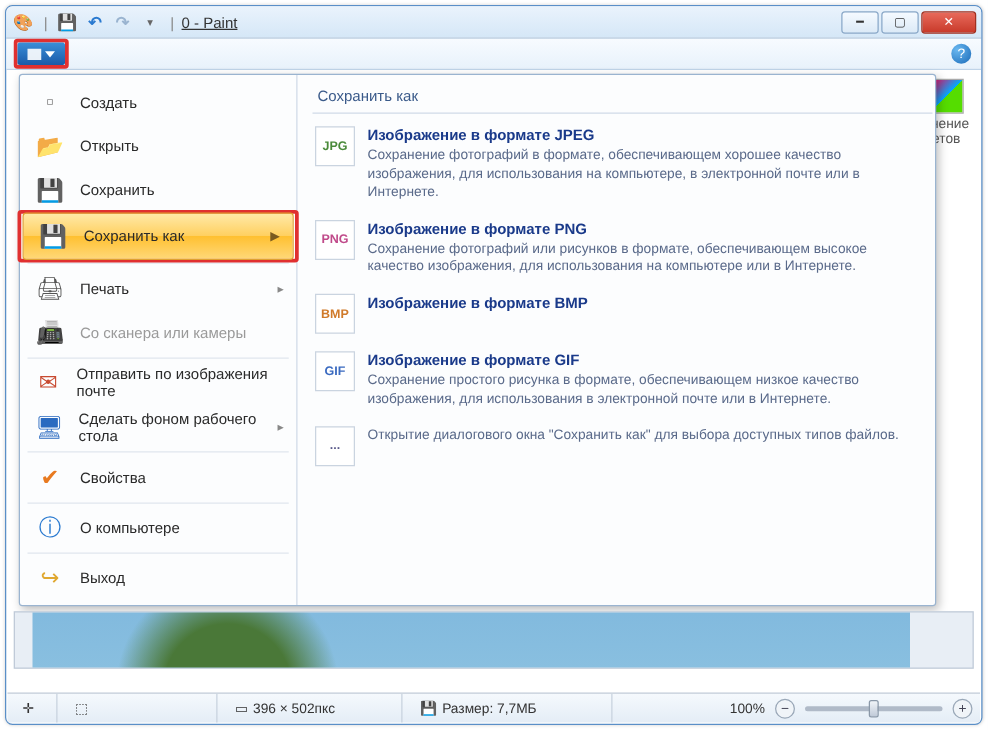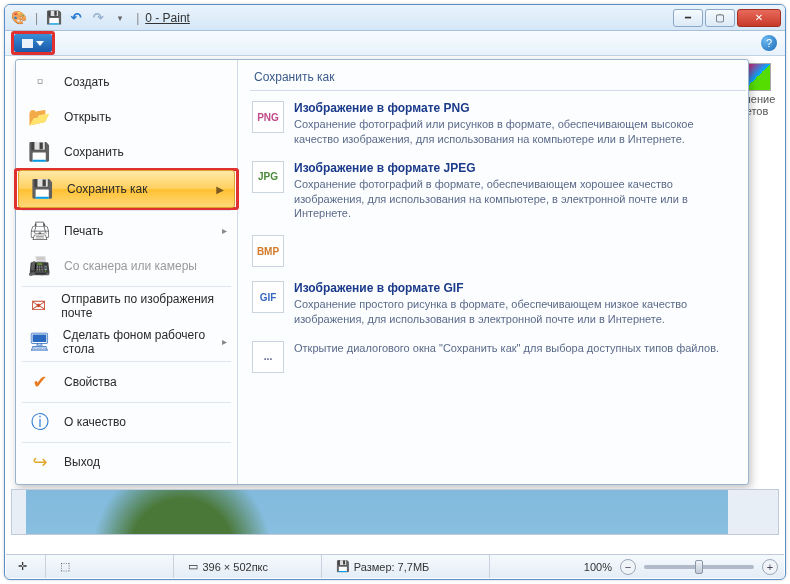"PNG" div.fmt { order: before "JPG" -> after "JPG" }
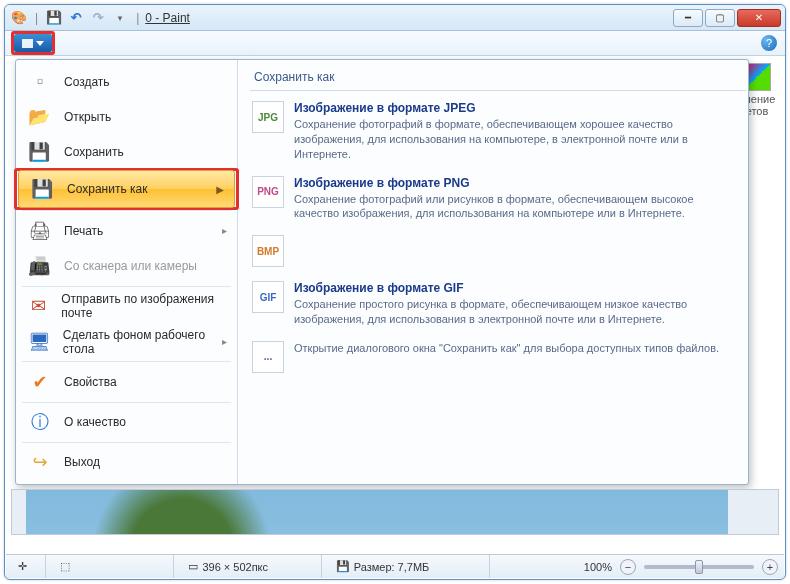"Изображение в формате BMP" div.fmt-title { html: none -> <div>Изображение в формате BMP</div> }
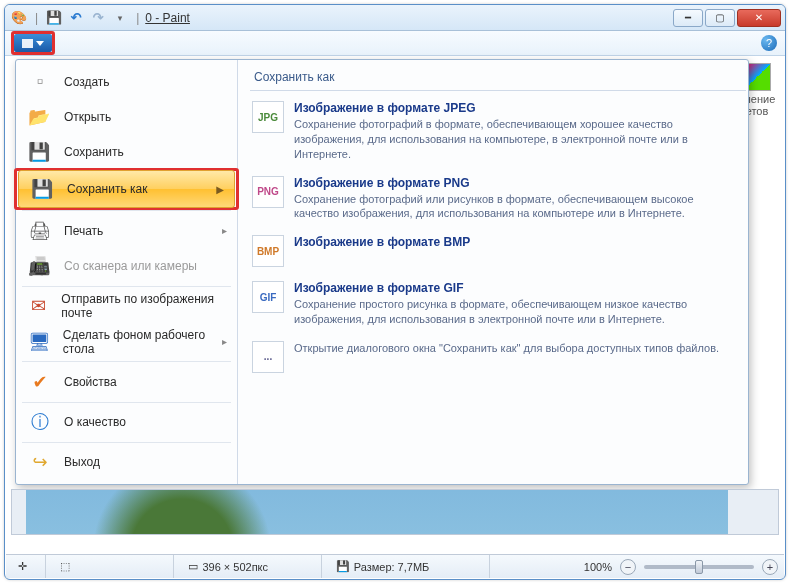"О качество" span { text: качество -> компьютере }
